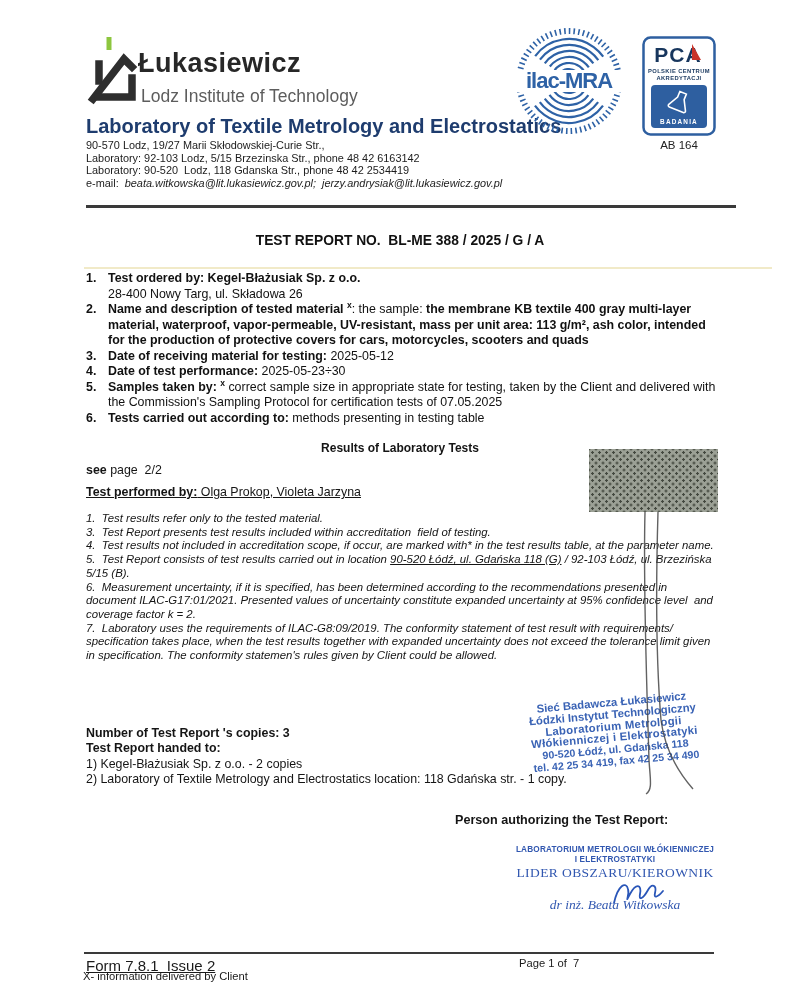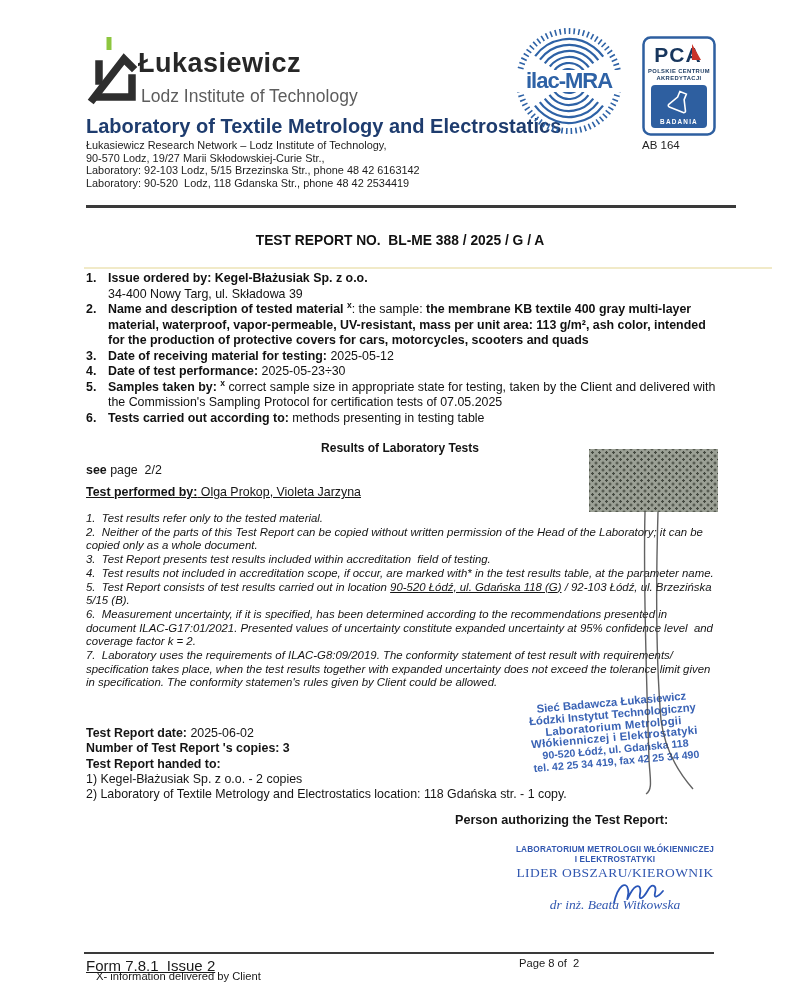"Łukasiewicz Research Network – Lodz" div { html: <div>Łukasiewicz Research Network – Lodz Institute of Technology,</div> -> none }
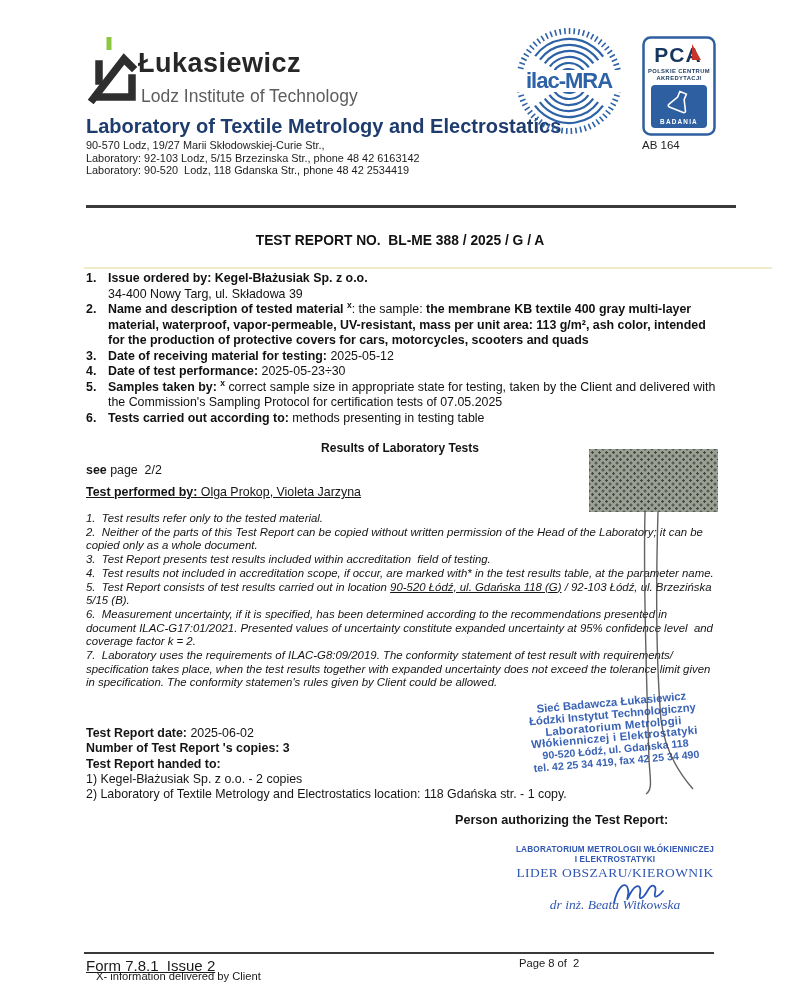"AB 164" div.abs { text-align: none -> center }
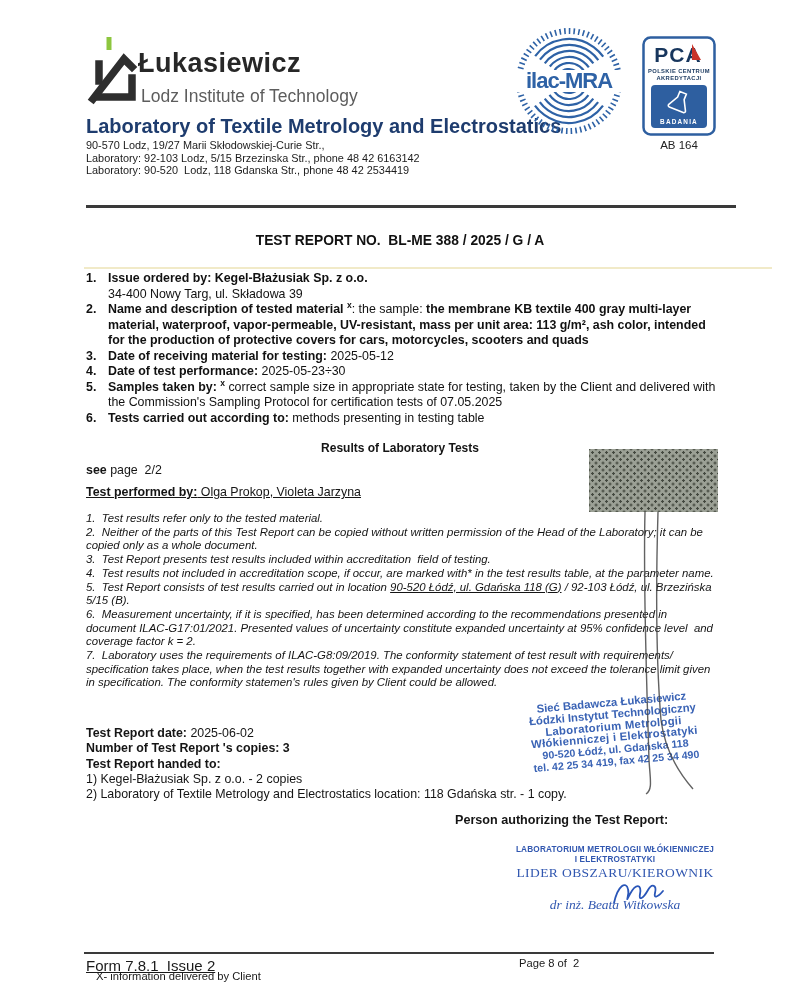"e-mail:" div { html: none -> <div><span>e-mail: </span><span>beata.witkowska@lit.lukasiewicz.gov.pl; jerzy.andrysiak@lit.lukasiewicz.gov.pl</span></div> }
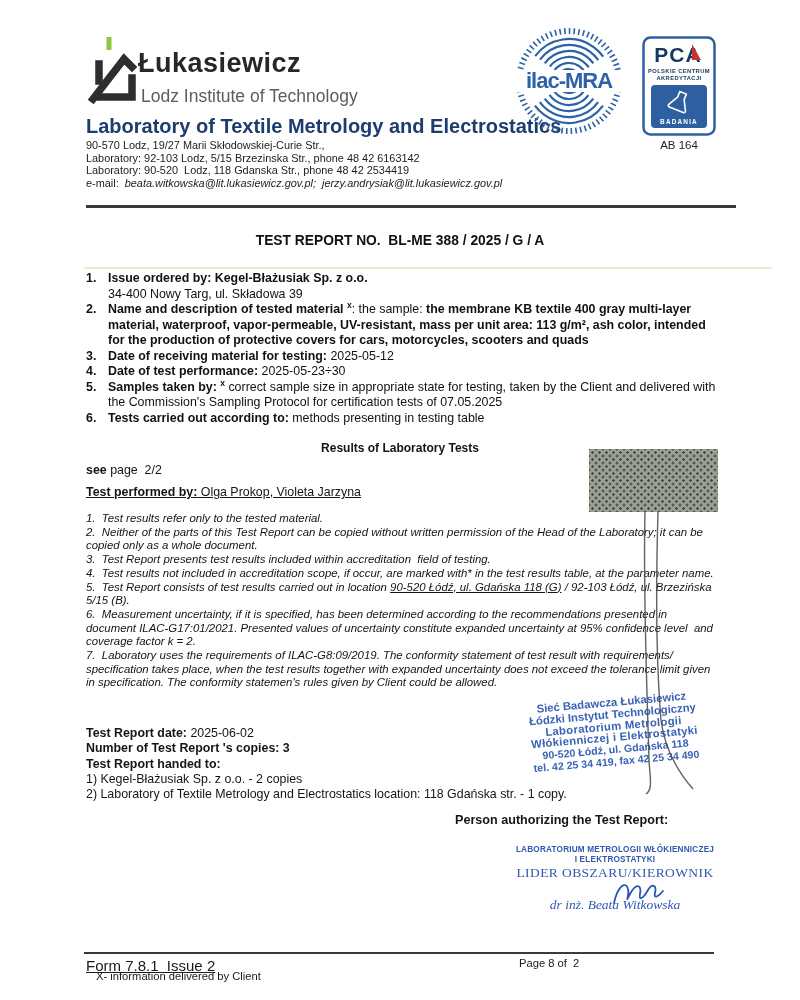"Issue ordered by: Kegel-Błażusiak Sp." span.b { text: Issue -> Test }
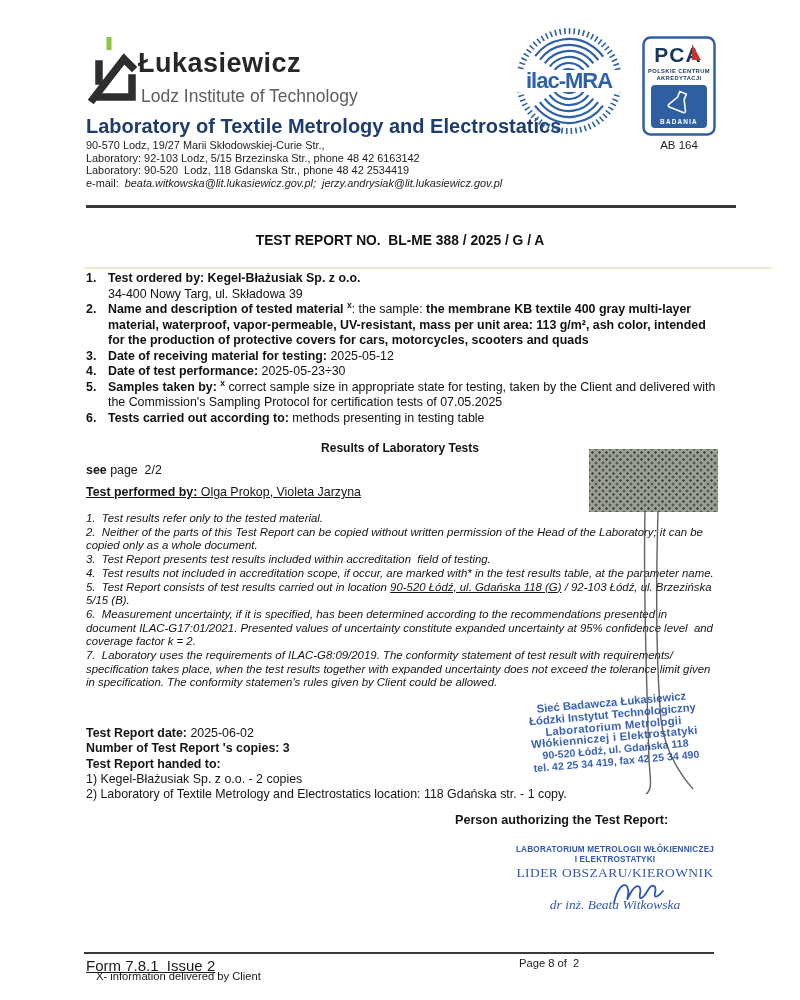"34-400 Nowy Targ, ul. Składowa" span { text: 34-400 Nowy Targ, ul. Składowa 39 -> 28-400 Nowy Targ, ul. Składowa 26 }
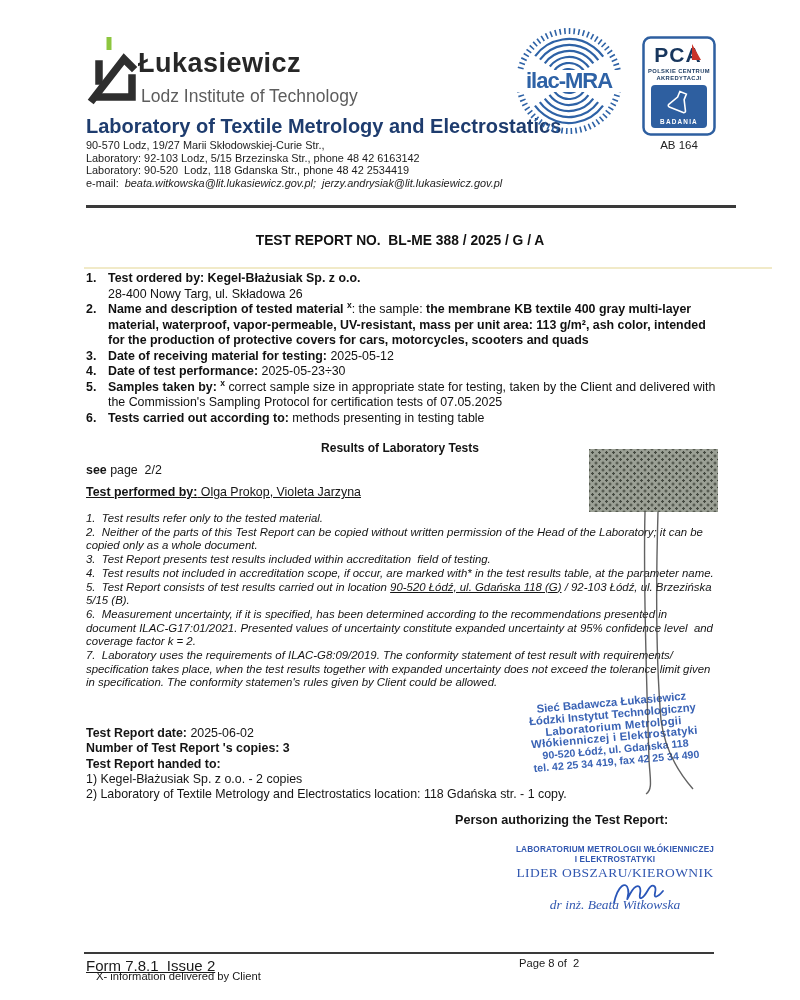"2. Neither of the parts" p { html: <p>2. Neither of the parts of this Test Report can be copied without written permission of the Head of the Laboratory; it can be copied only as a whole document.</p> -> none }
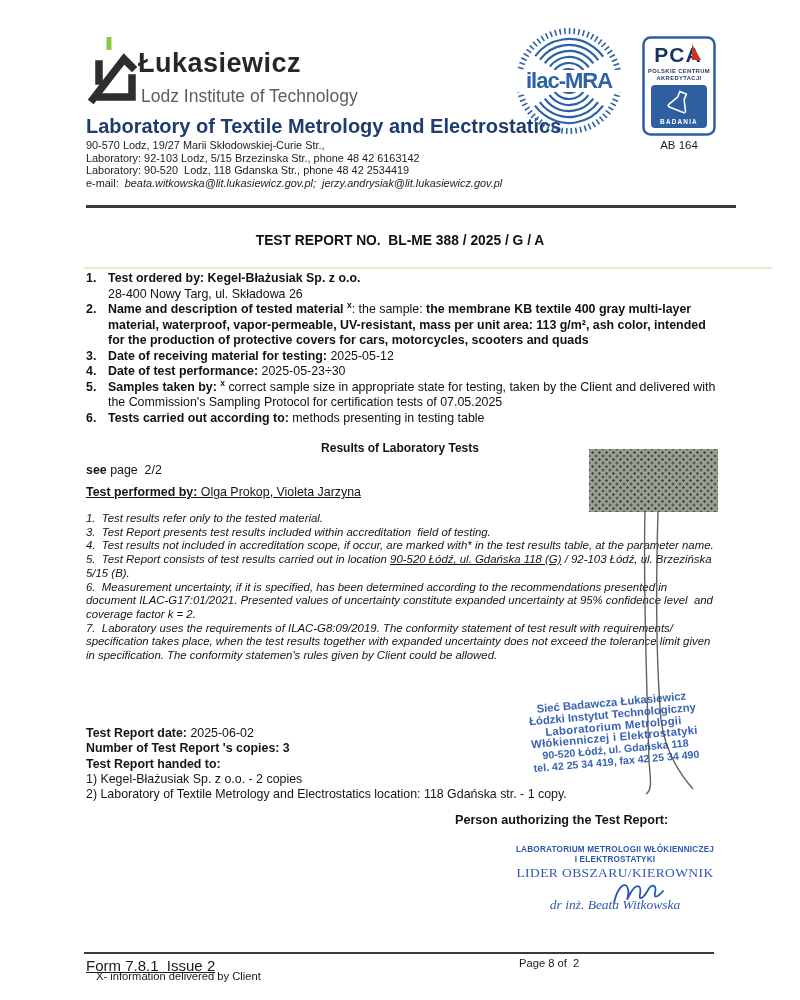"Test Report date: 2025-06-02" div { html: <div><span>Test Report date:</span><span> 2025-06-02</span></div> -> none }
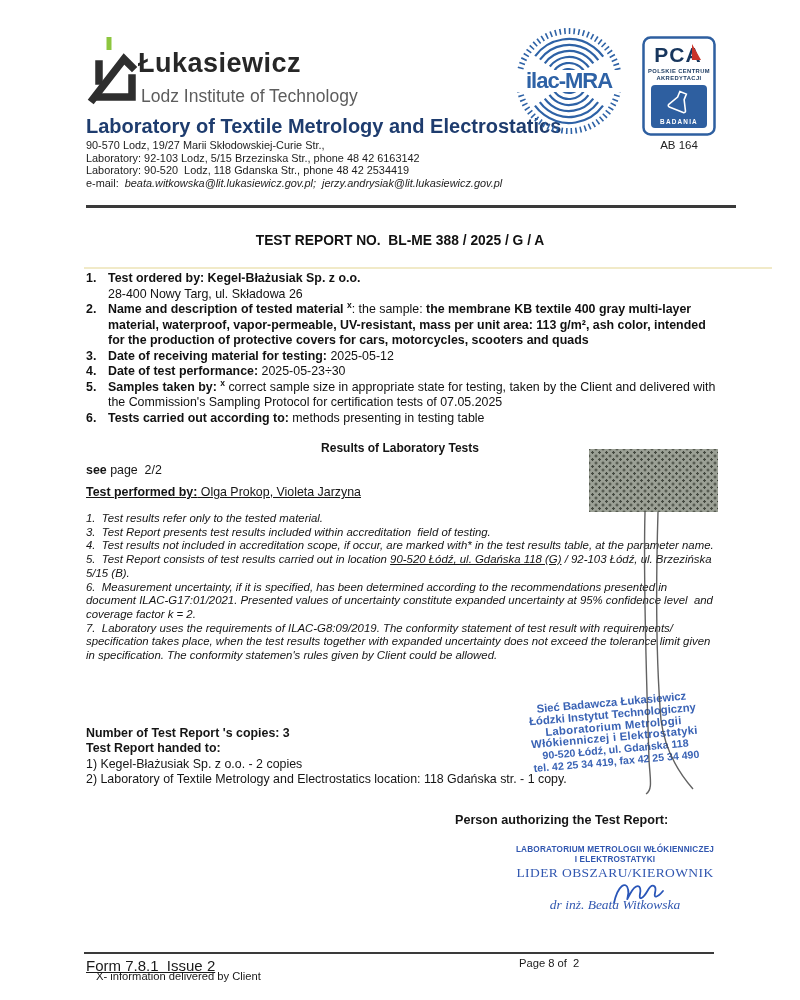"Page 8 of 2" div.abs { text: 8 of  2 -> 1 of  7 }
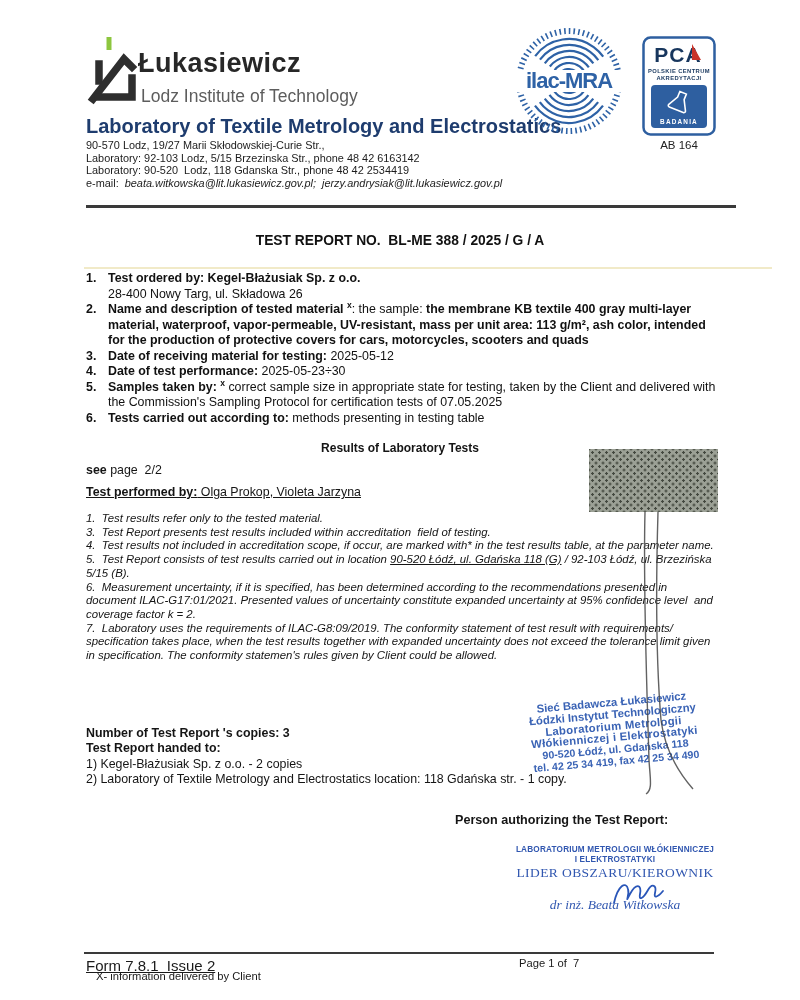"X- information delivered by Client" .foot-x { left: 96px -> 83px }
